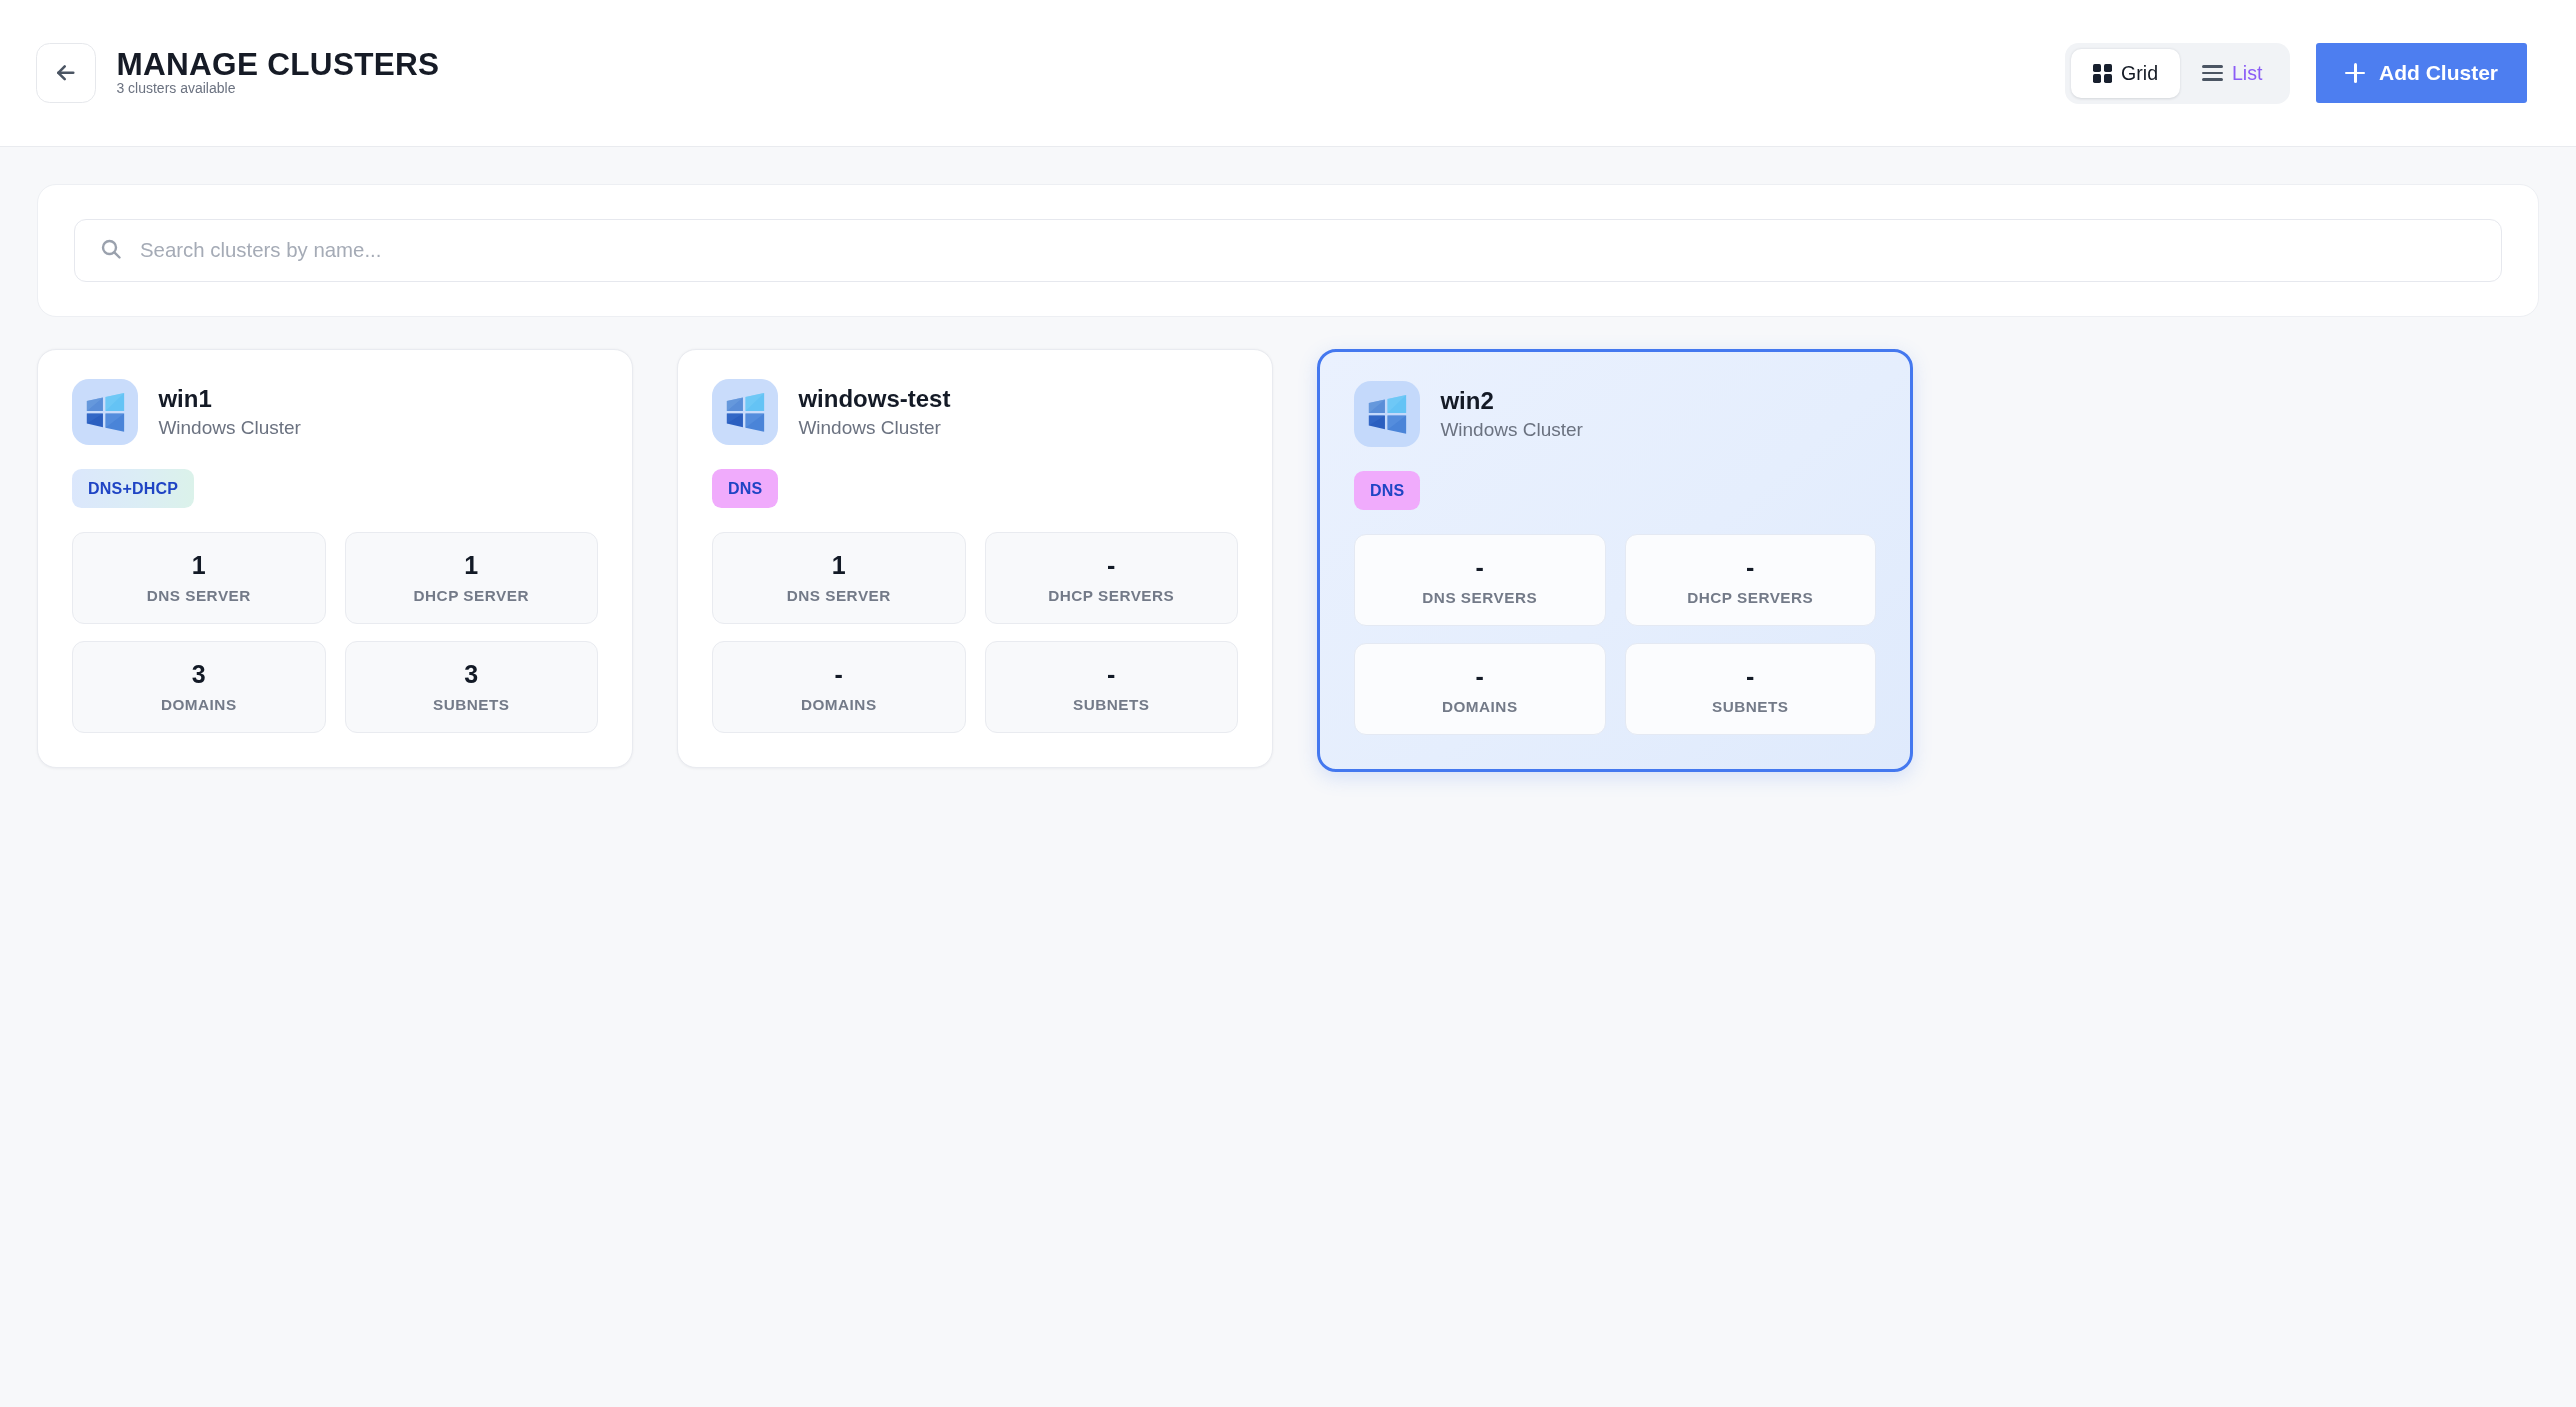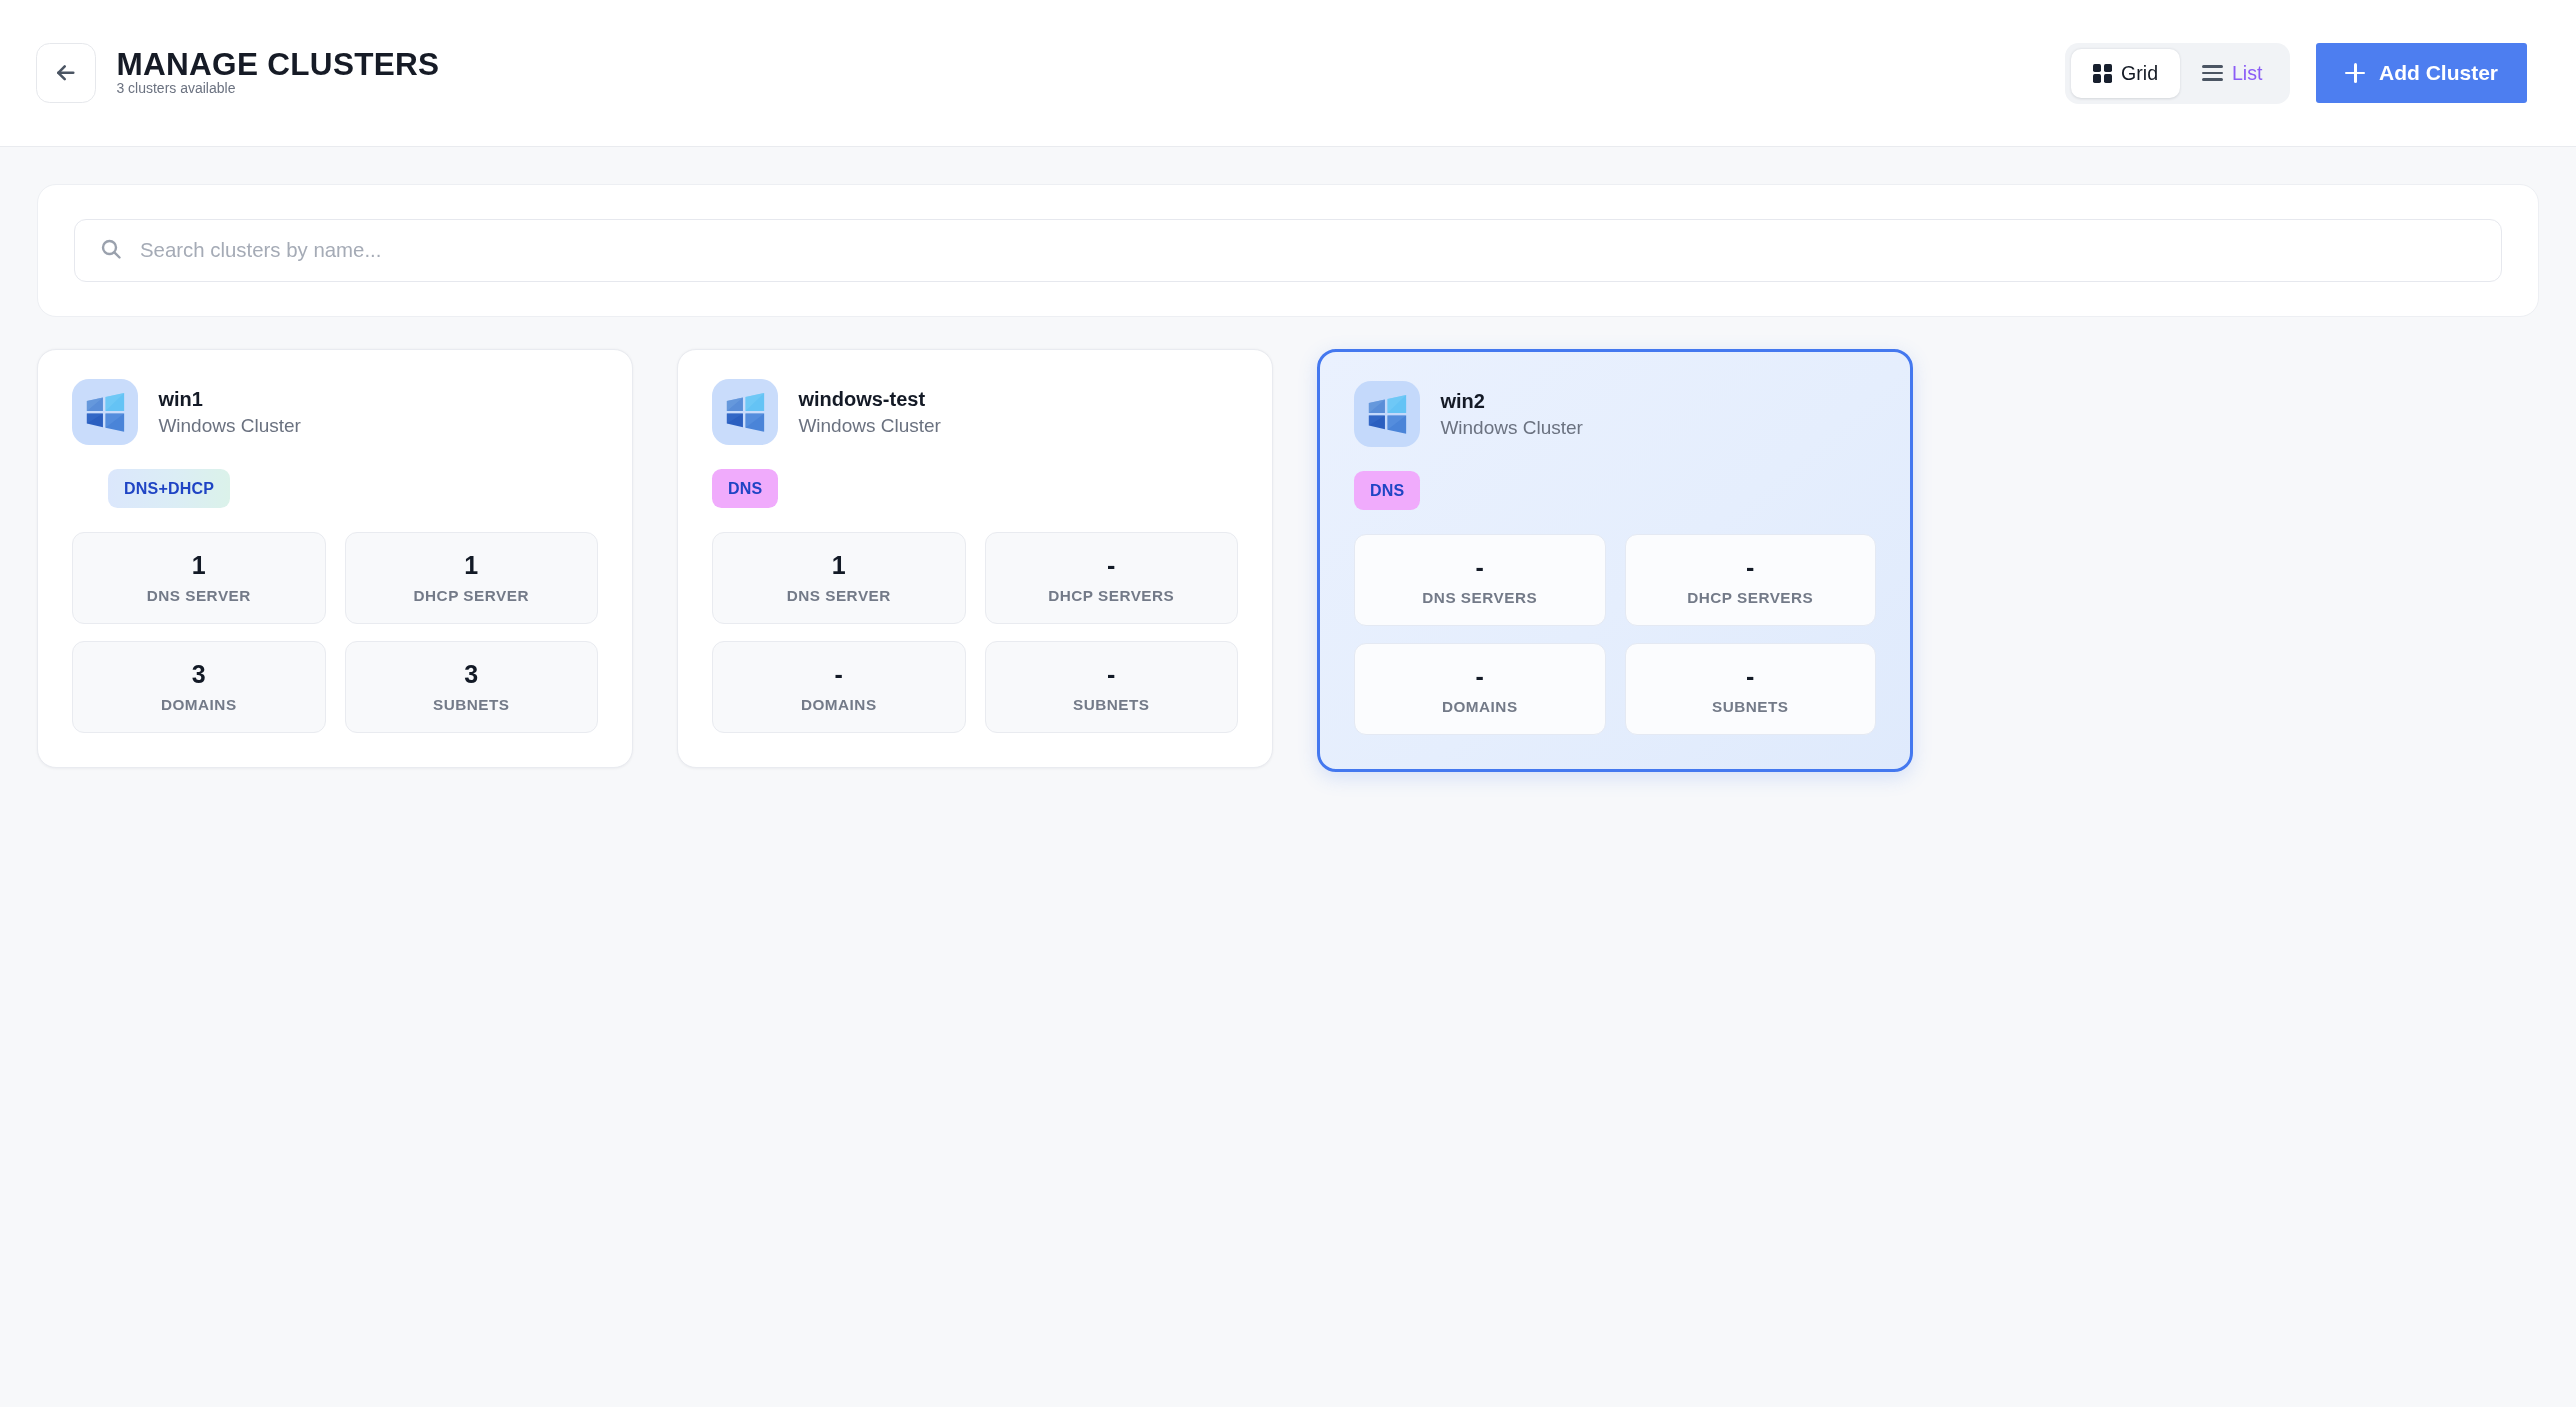"win1" .card-name { font-size: 20px -> 24px }
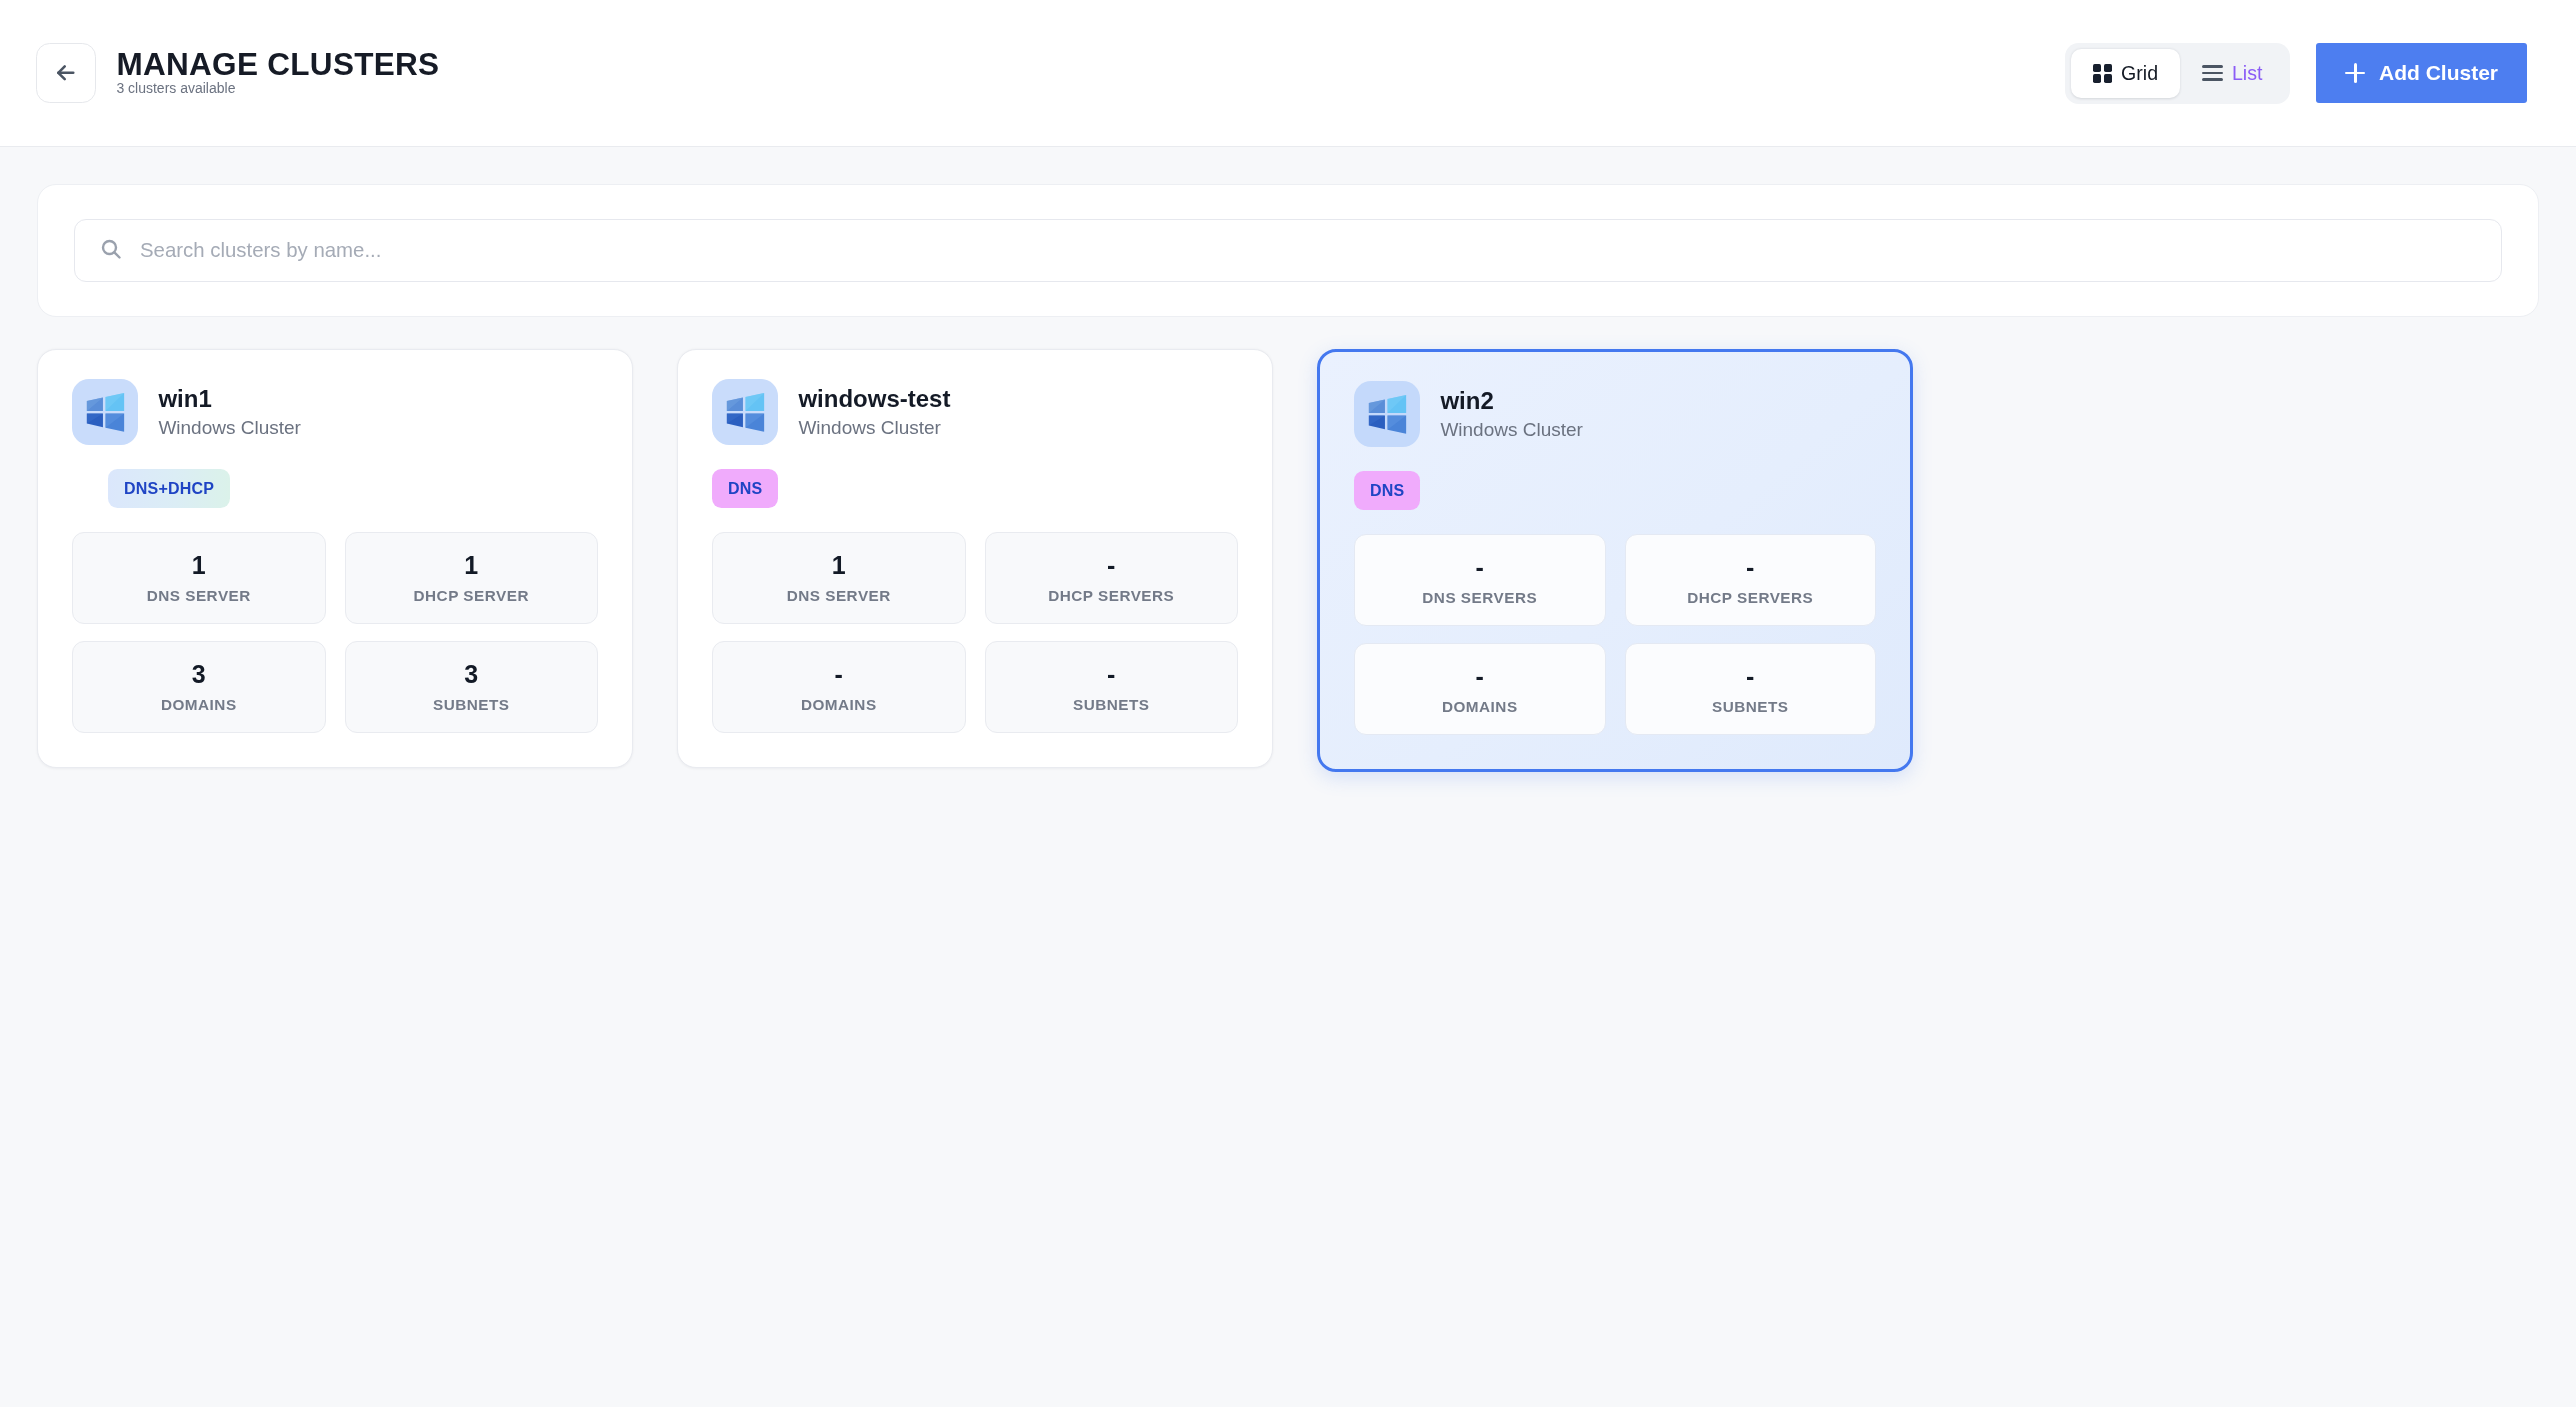"DNS+DHCP" .badge.dual { margin-left: 36px -> none }
